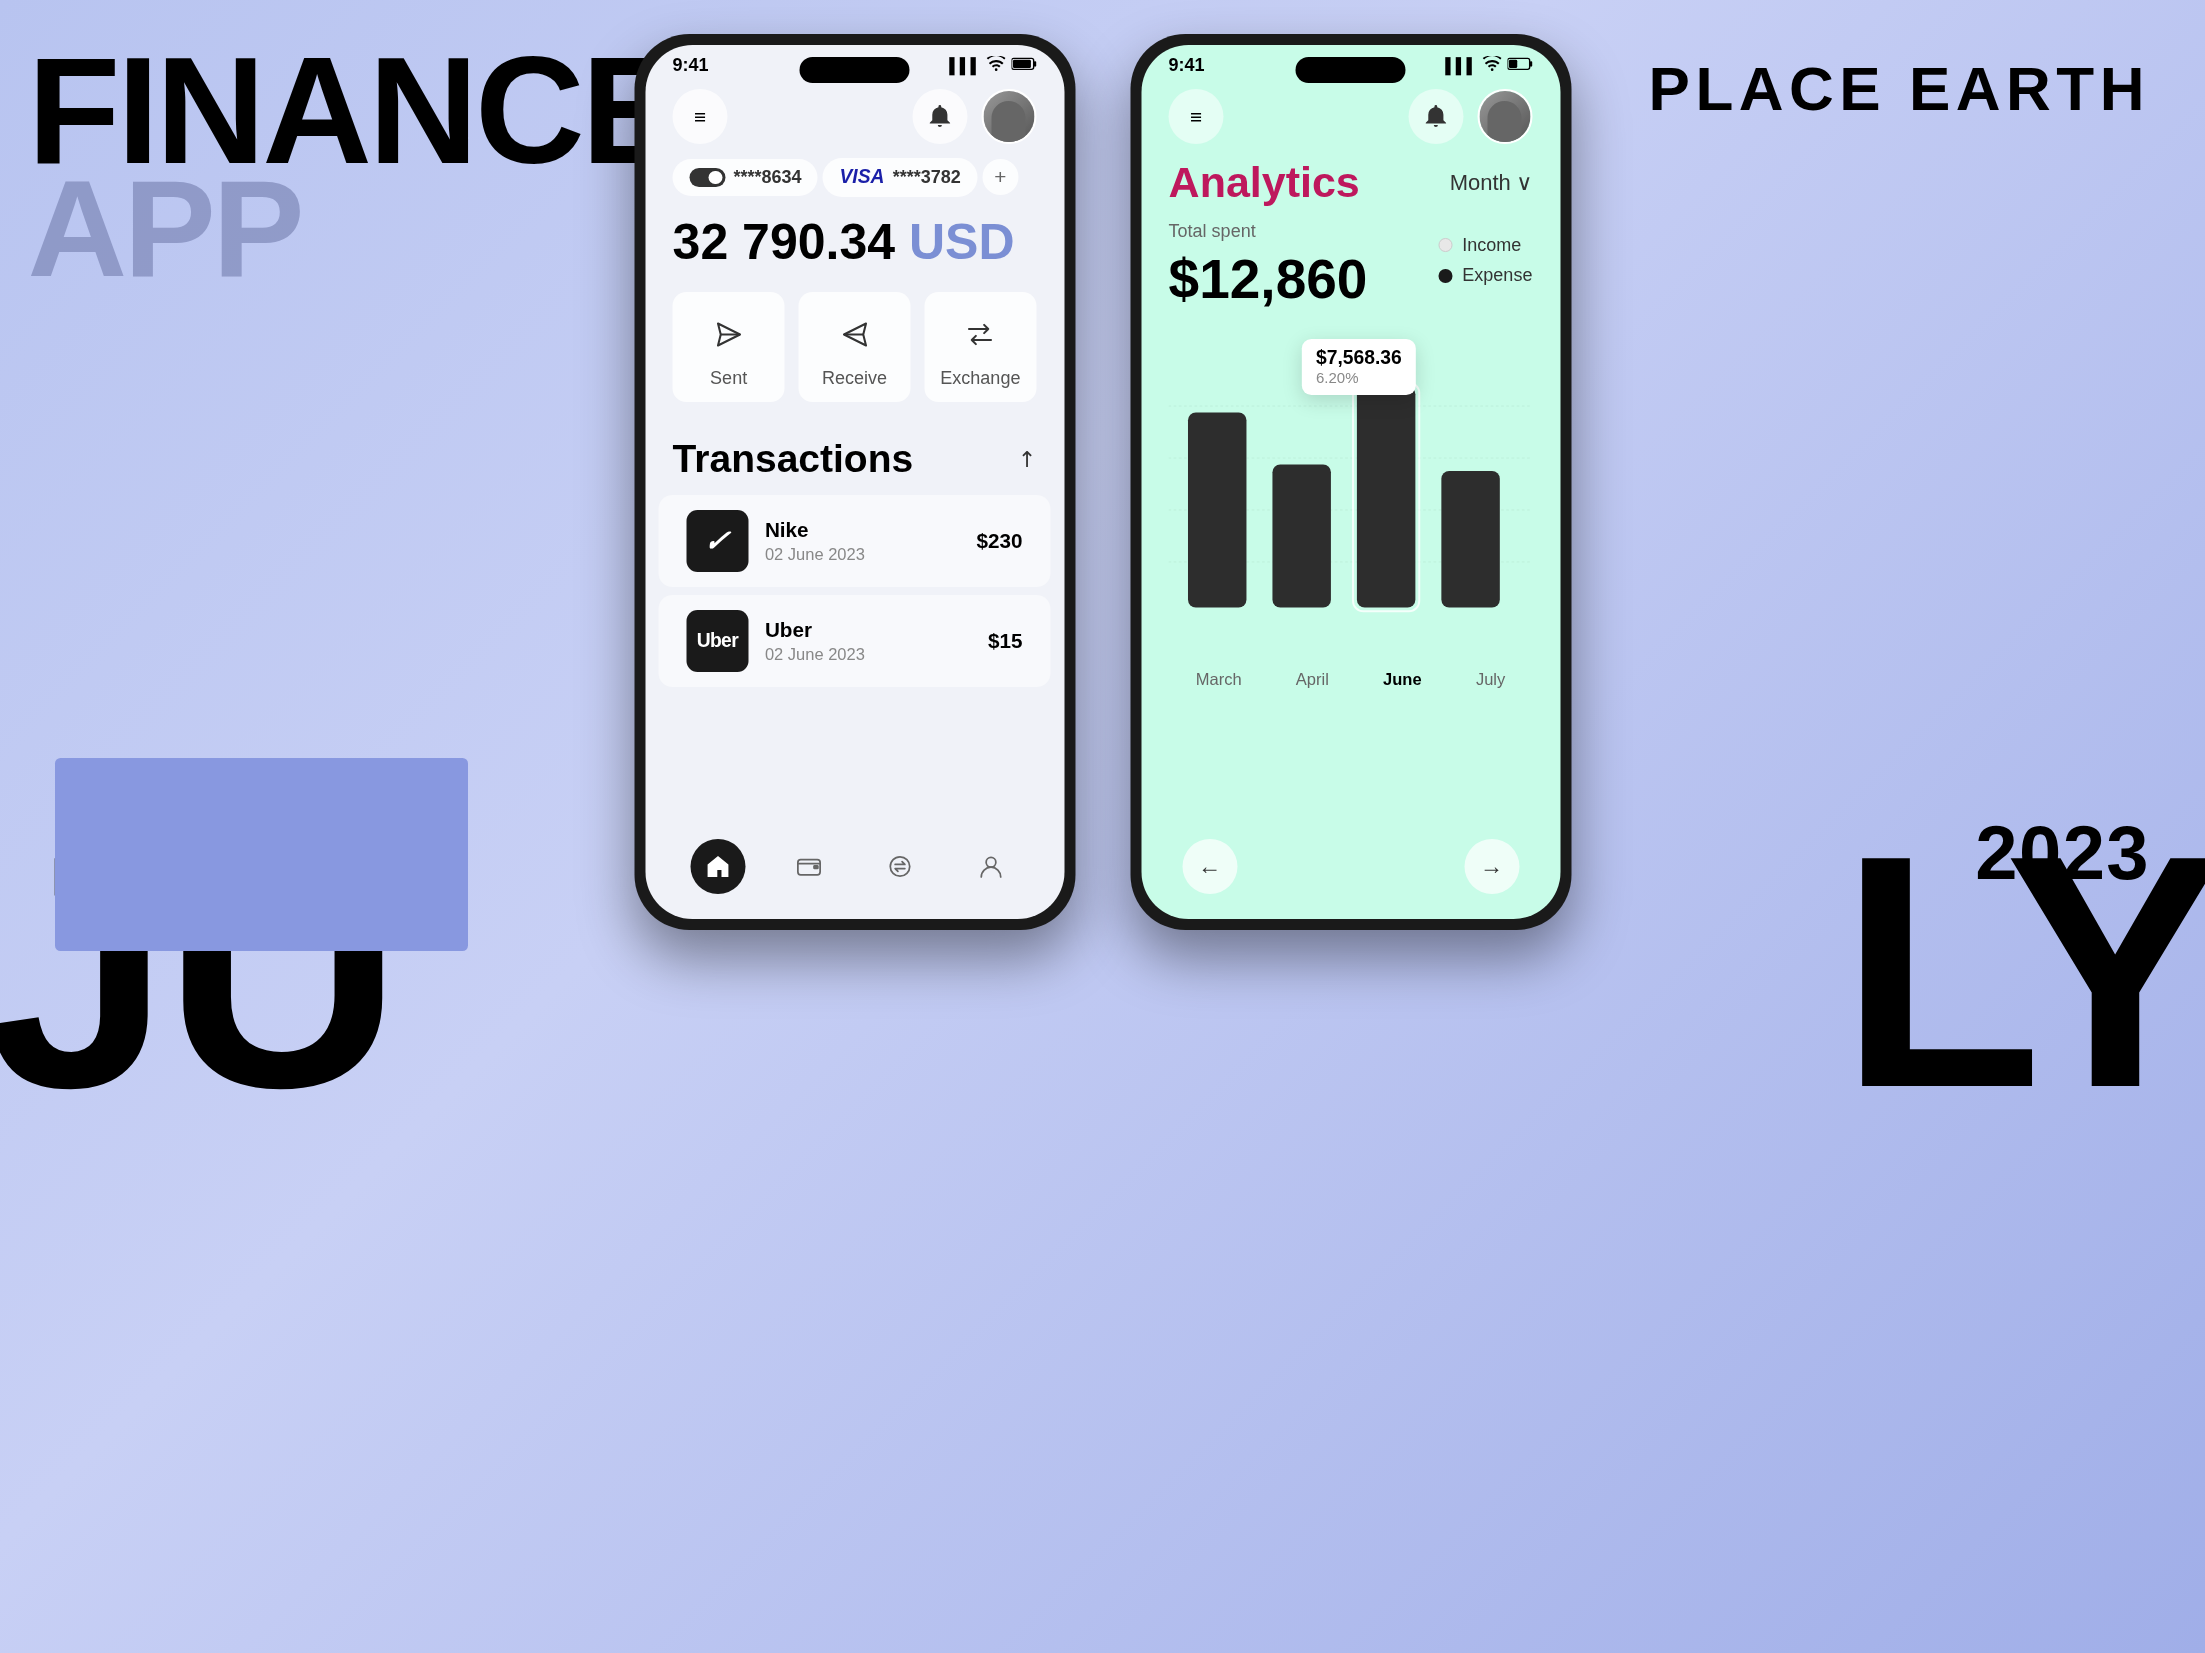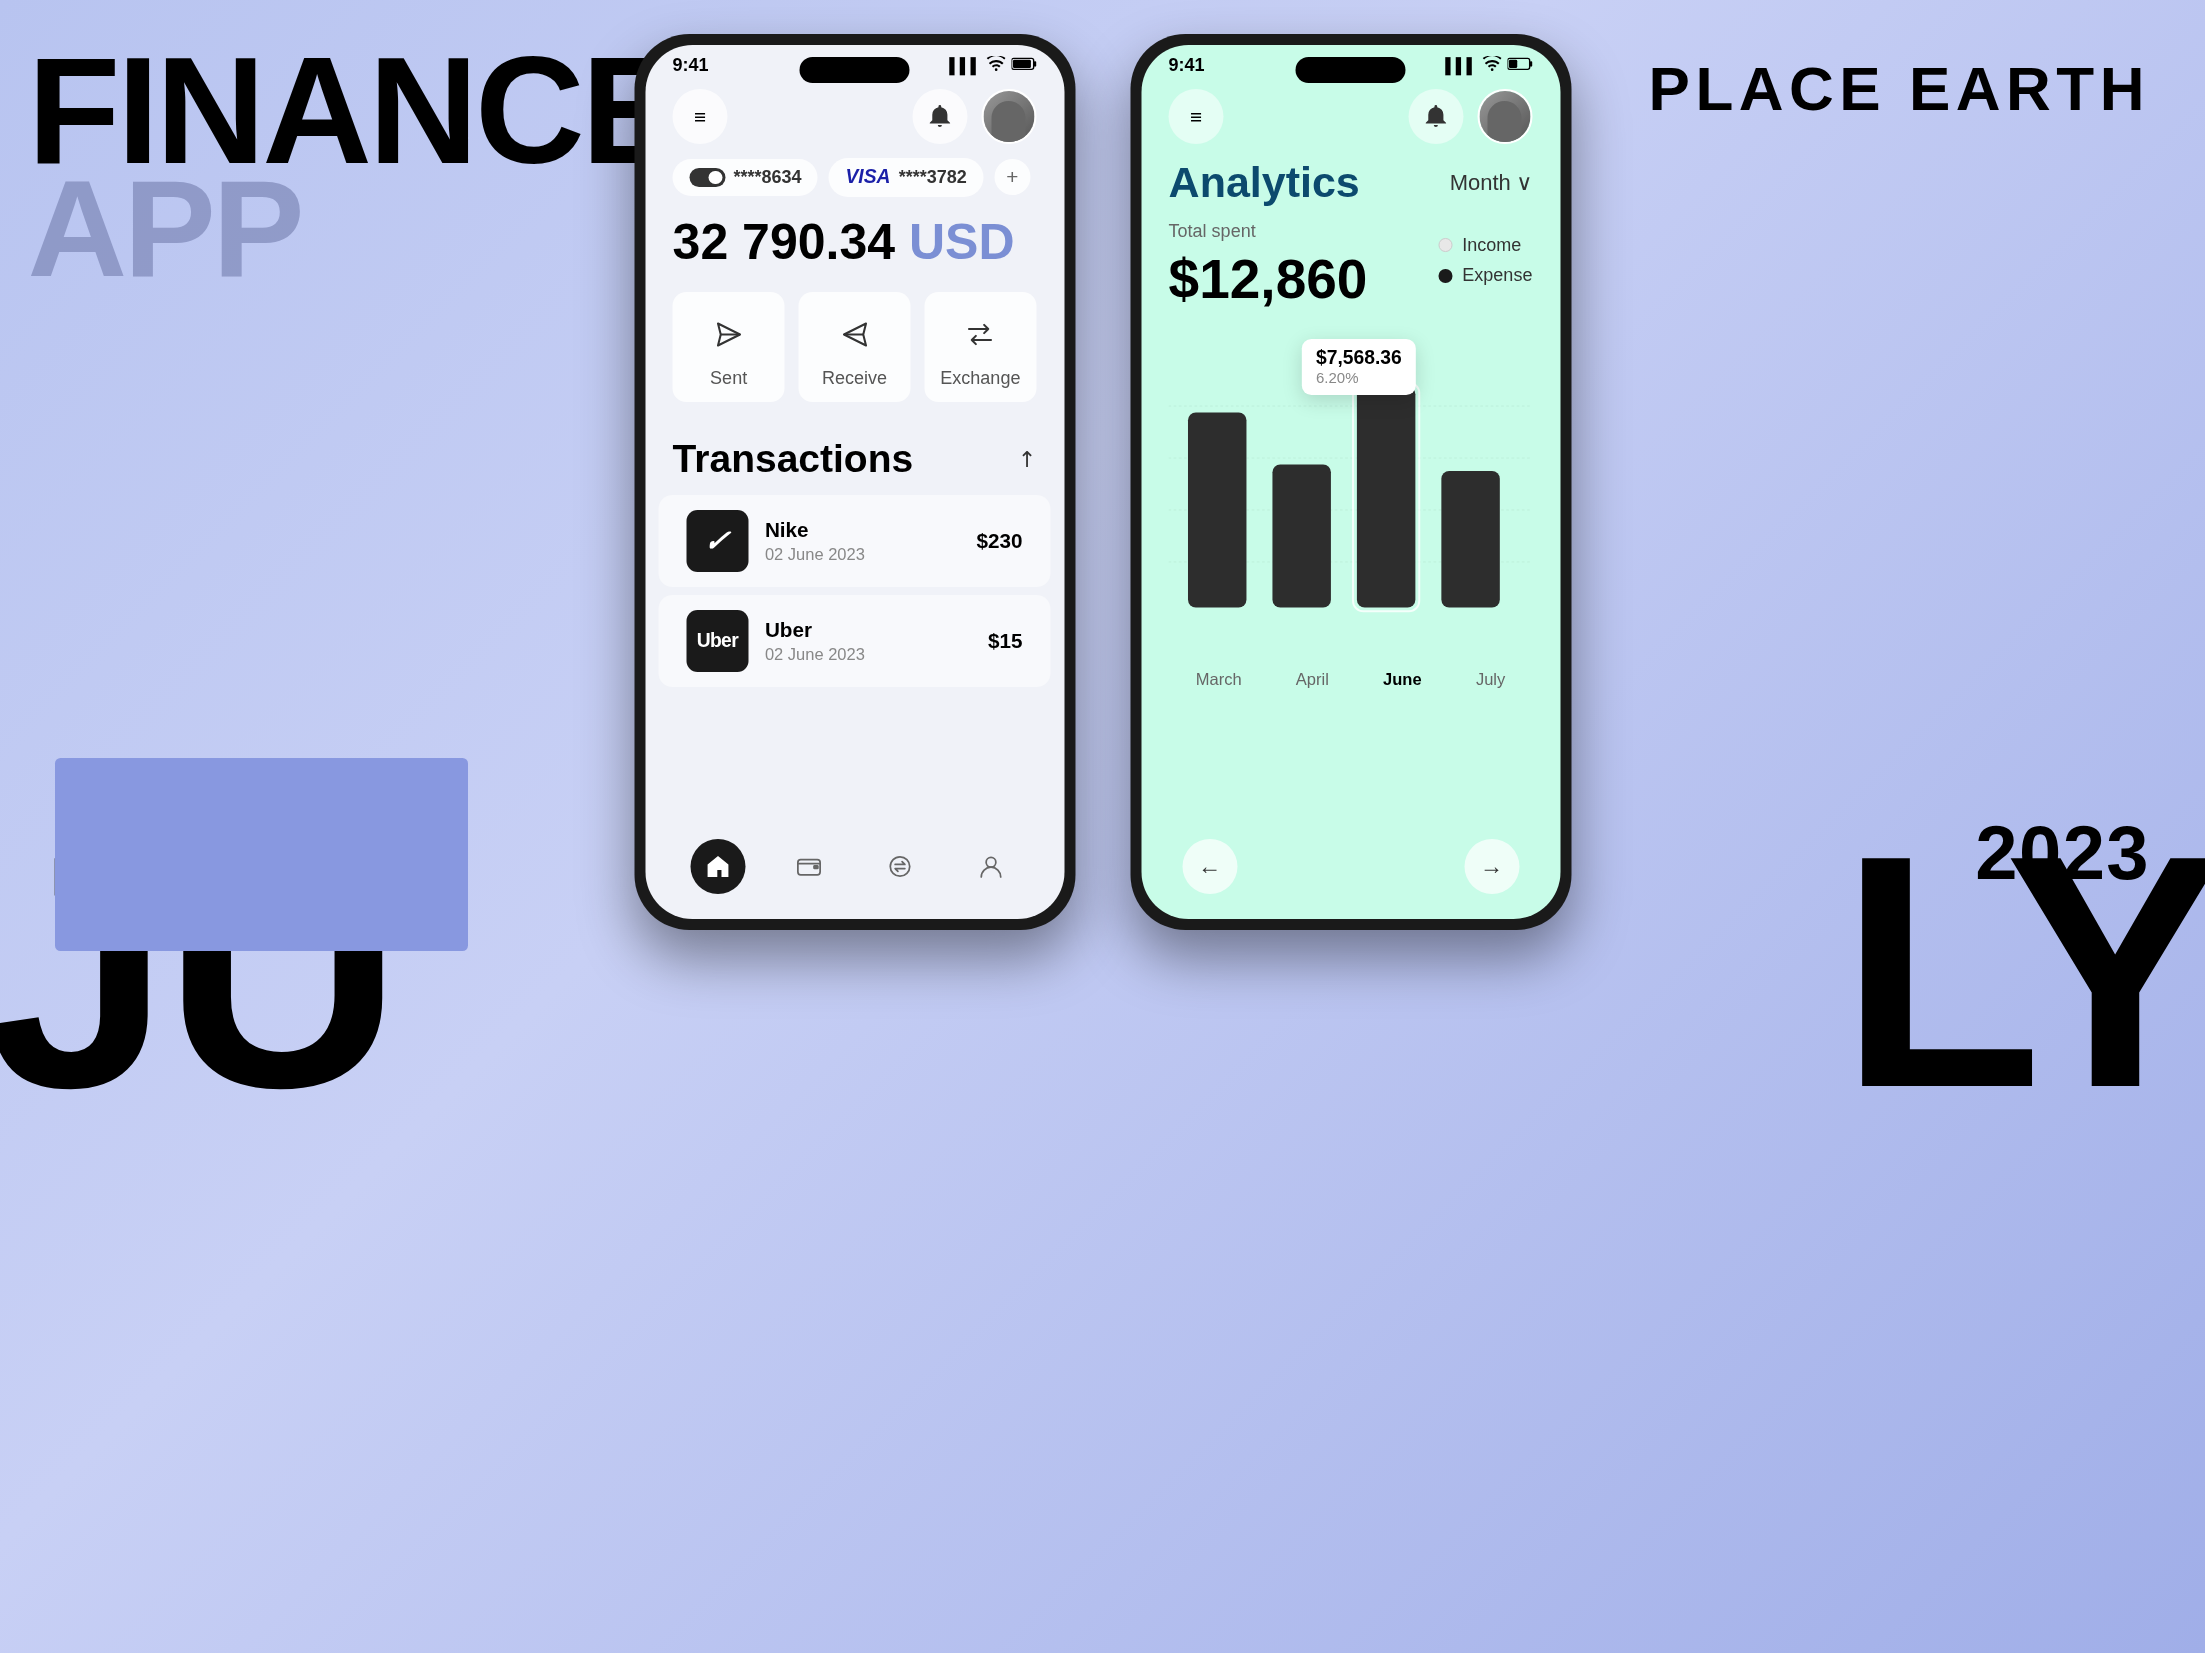"****8634" .card-selector { gap: 11px -> 5px }
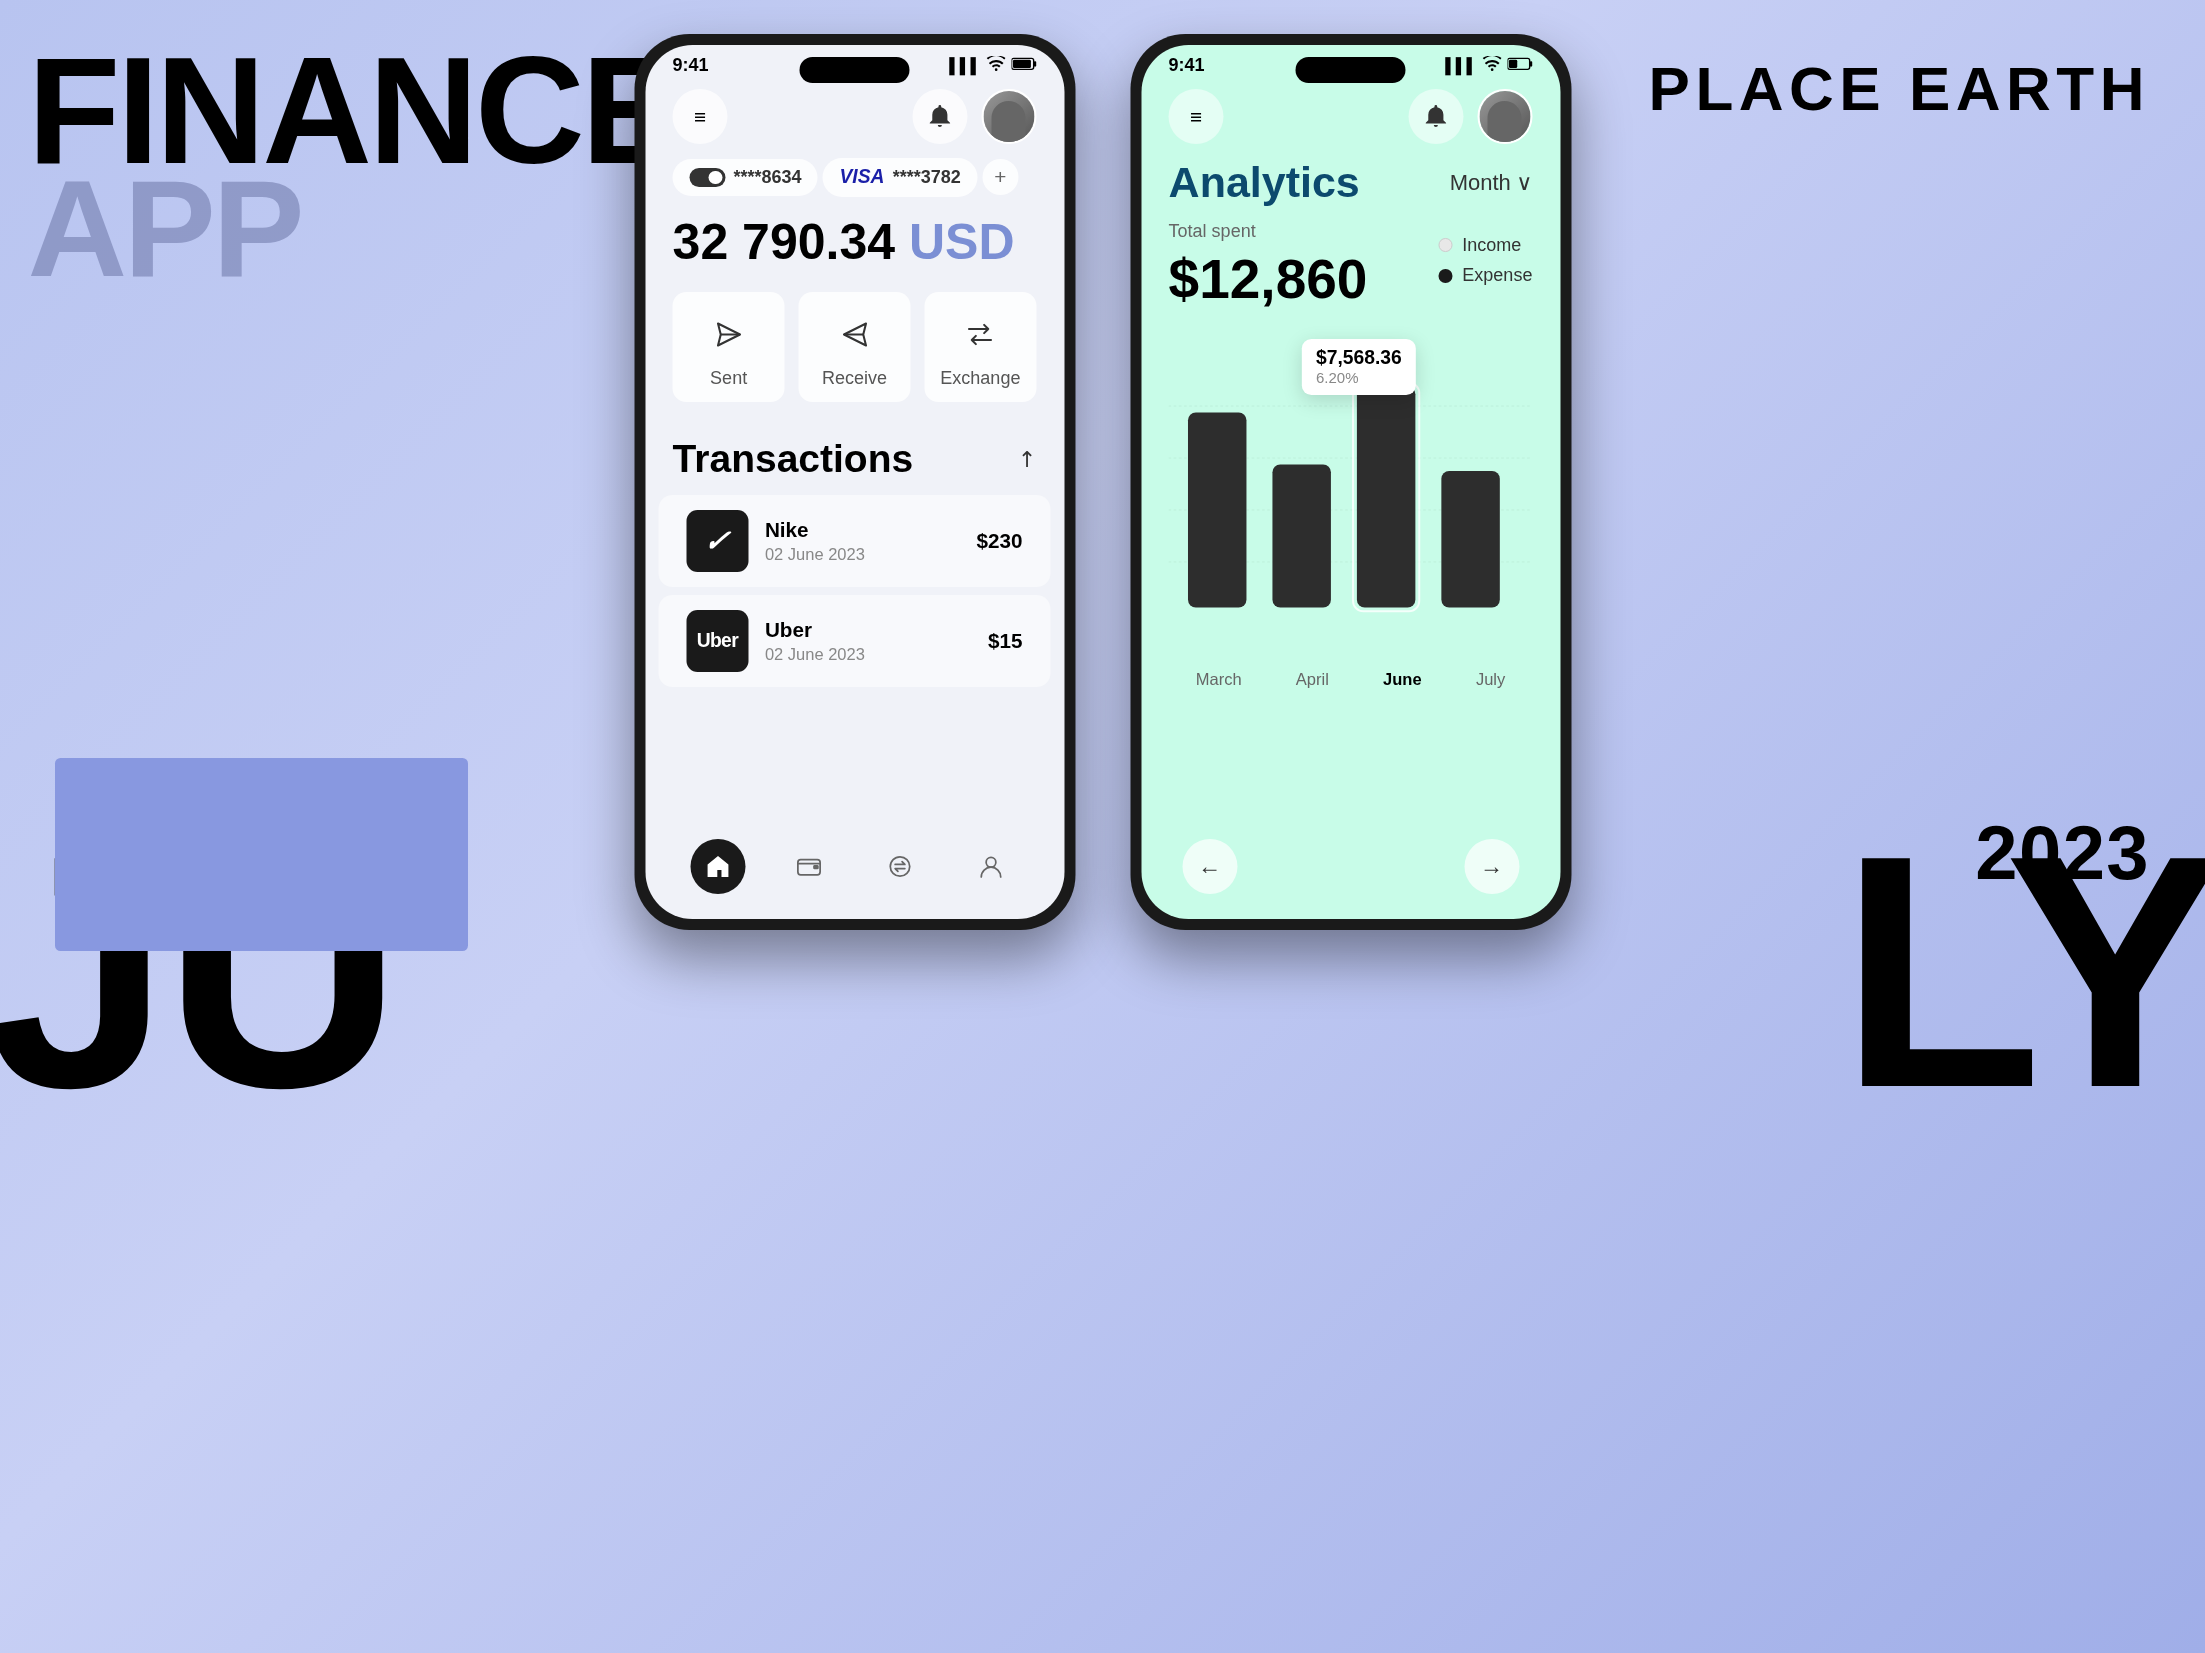"Analytics" .analytics-title { color: #0c4a6e -> #be185d }
